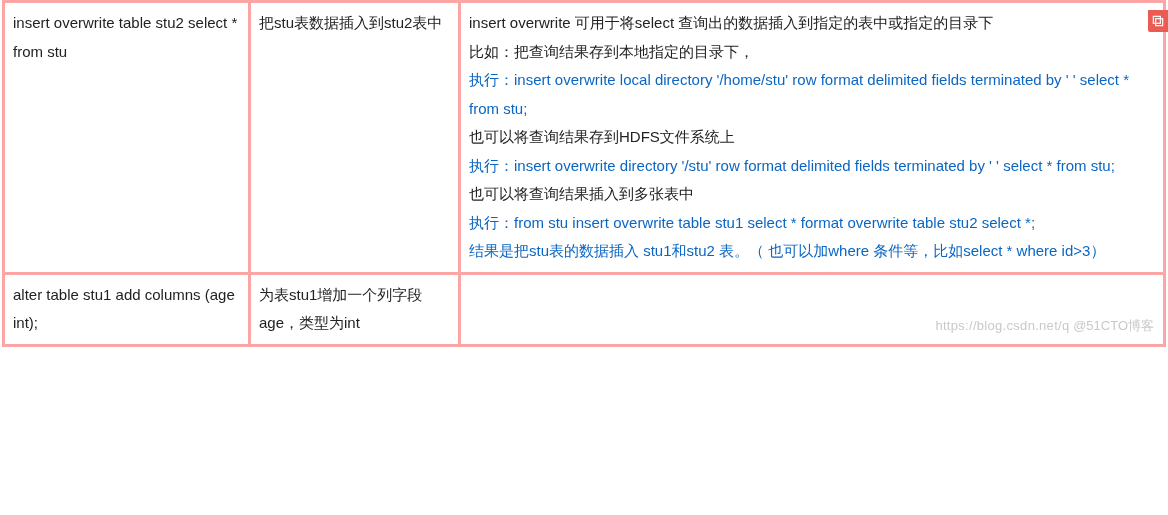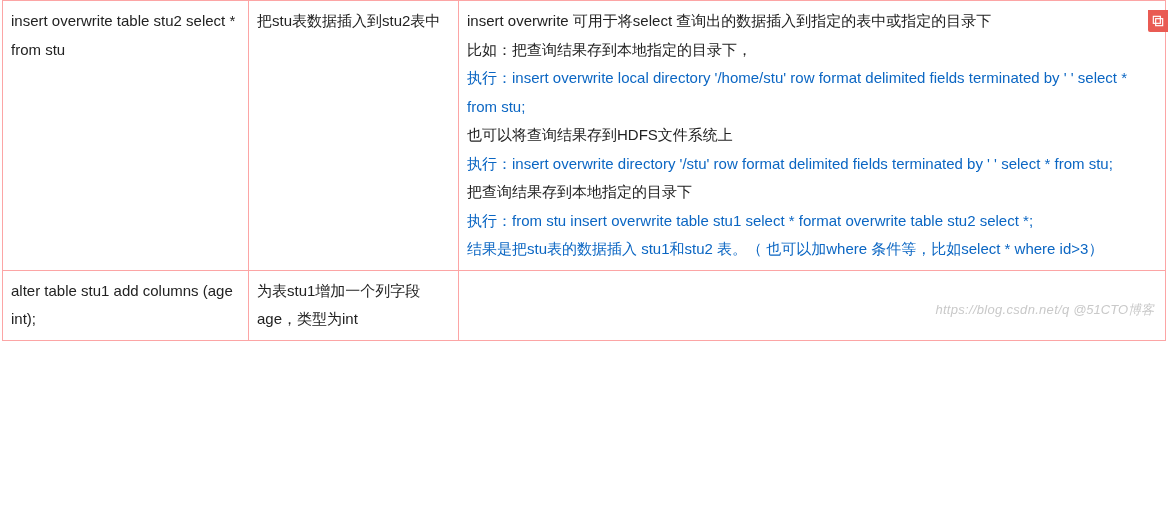"insert overwrite table stu2 select" td { border: 1px solid #fca5a5 -> 3px solid #fca5a5 }
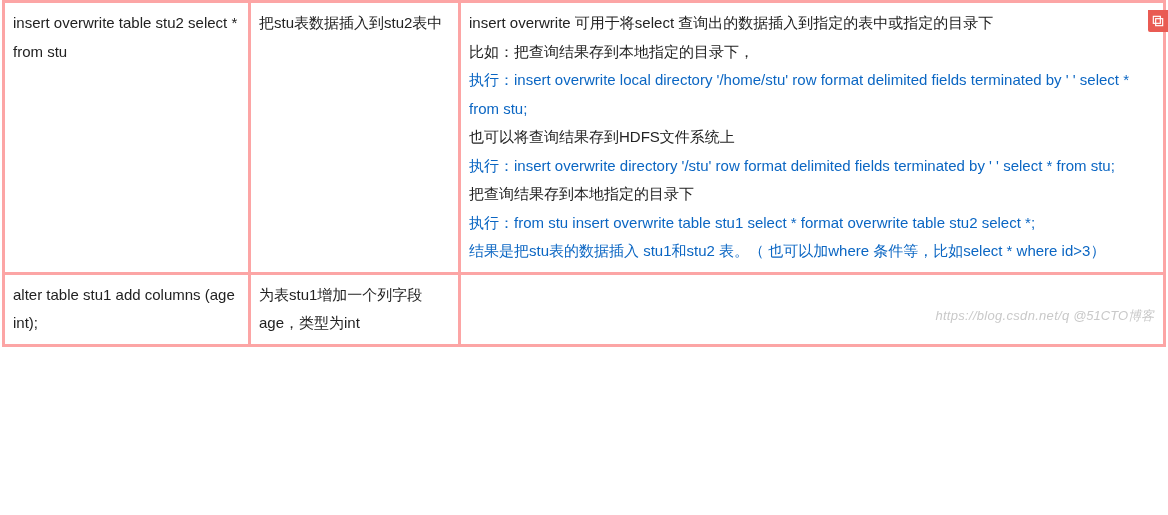"把查询结果存到本地指定的目录下" span.seg { text: 把查询结果存到本地指定的目录下 -> 也可以将查询结果插入到多张表中 }
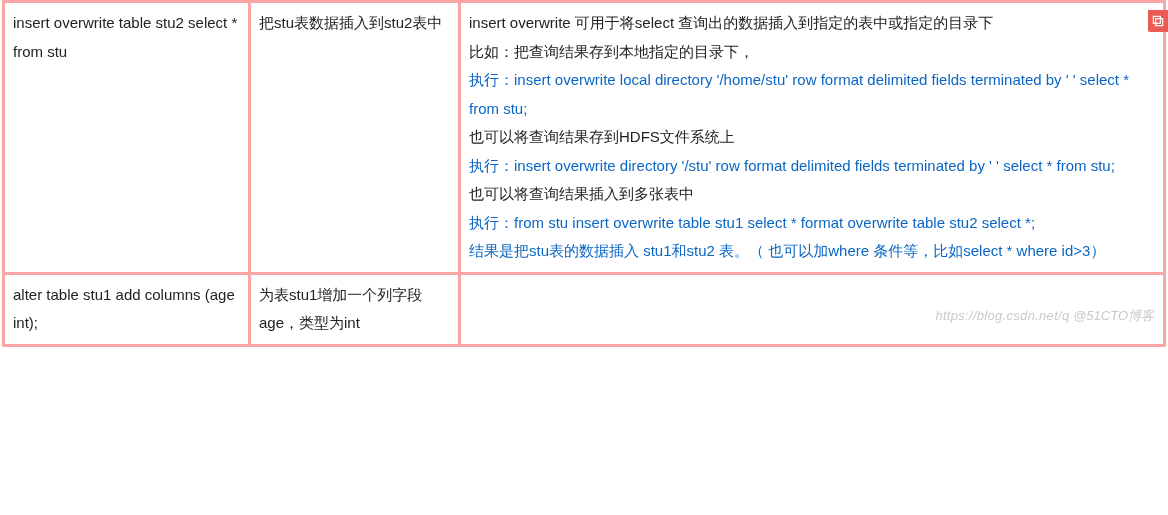"https://blog.csdn.net/q @51CTO博客" .wm { bottom: 22px -> 12px; font-style: italic -> none }
